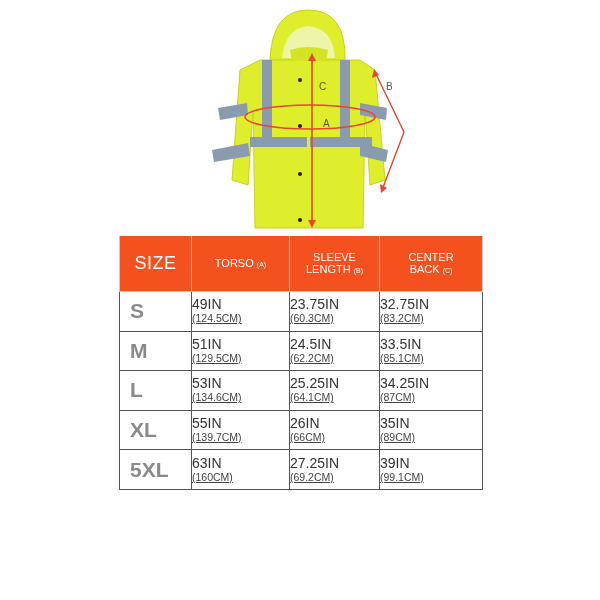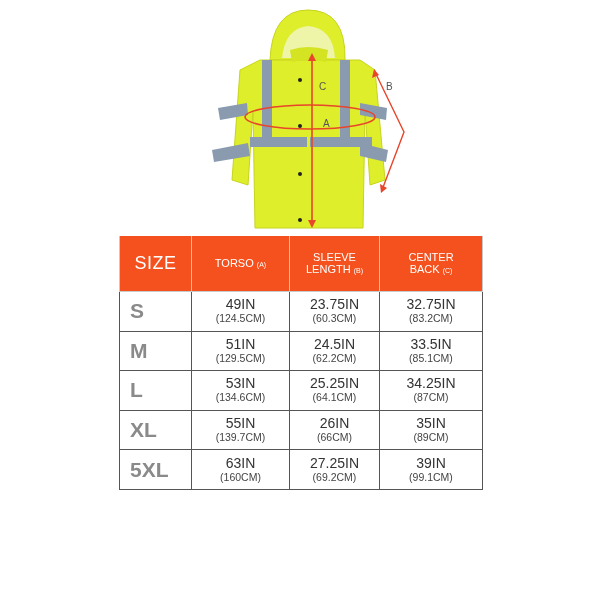"49IN" td { text-align: center -> left }
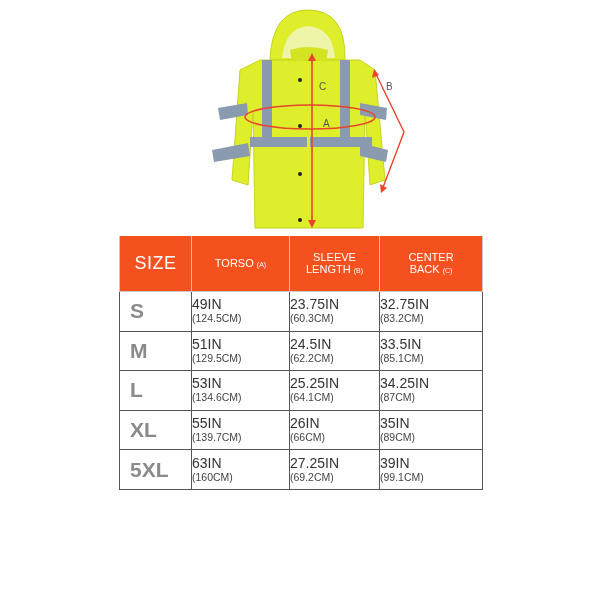"(124.5CM)" .cm { text-decoration: none -> underline }
